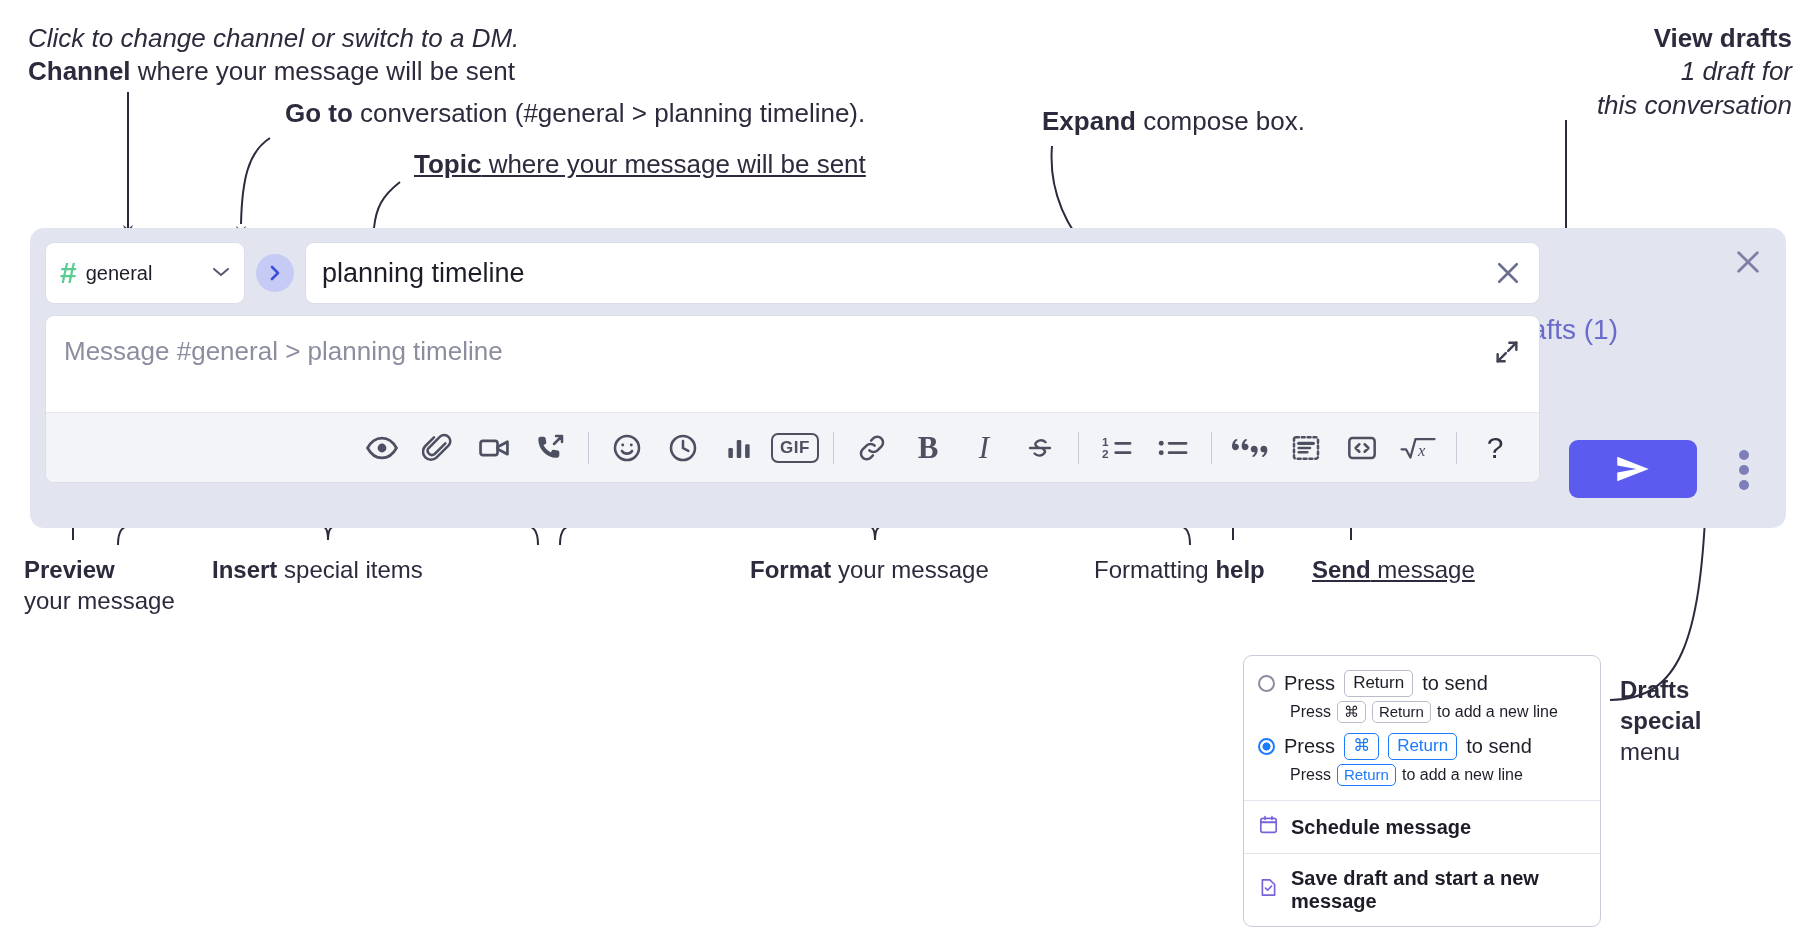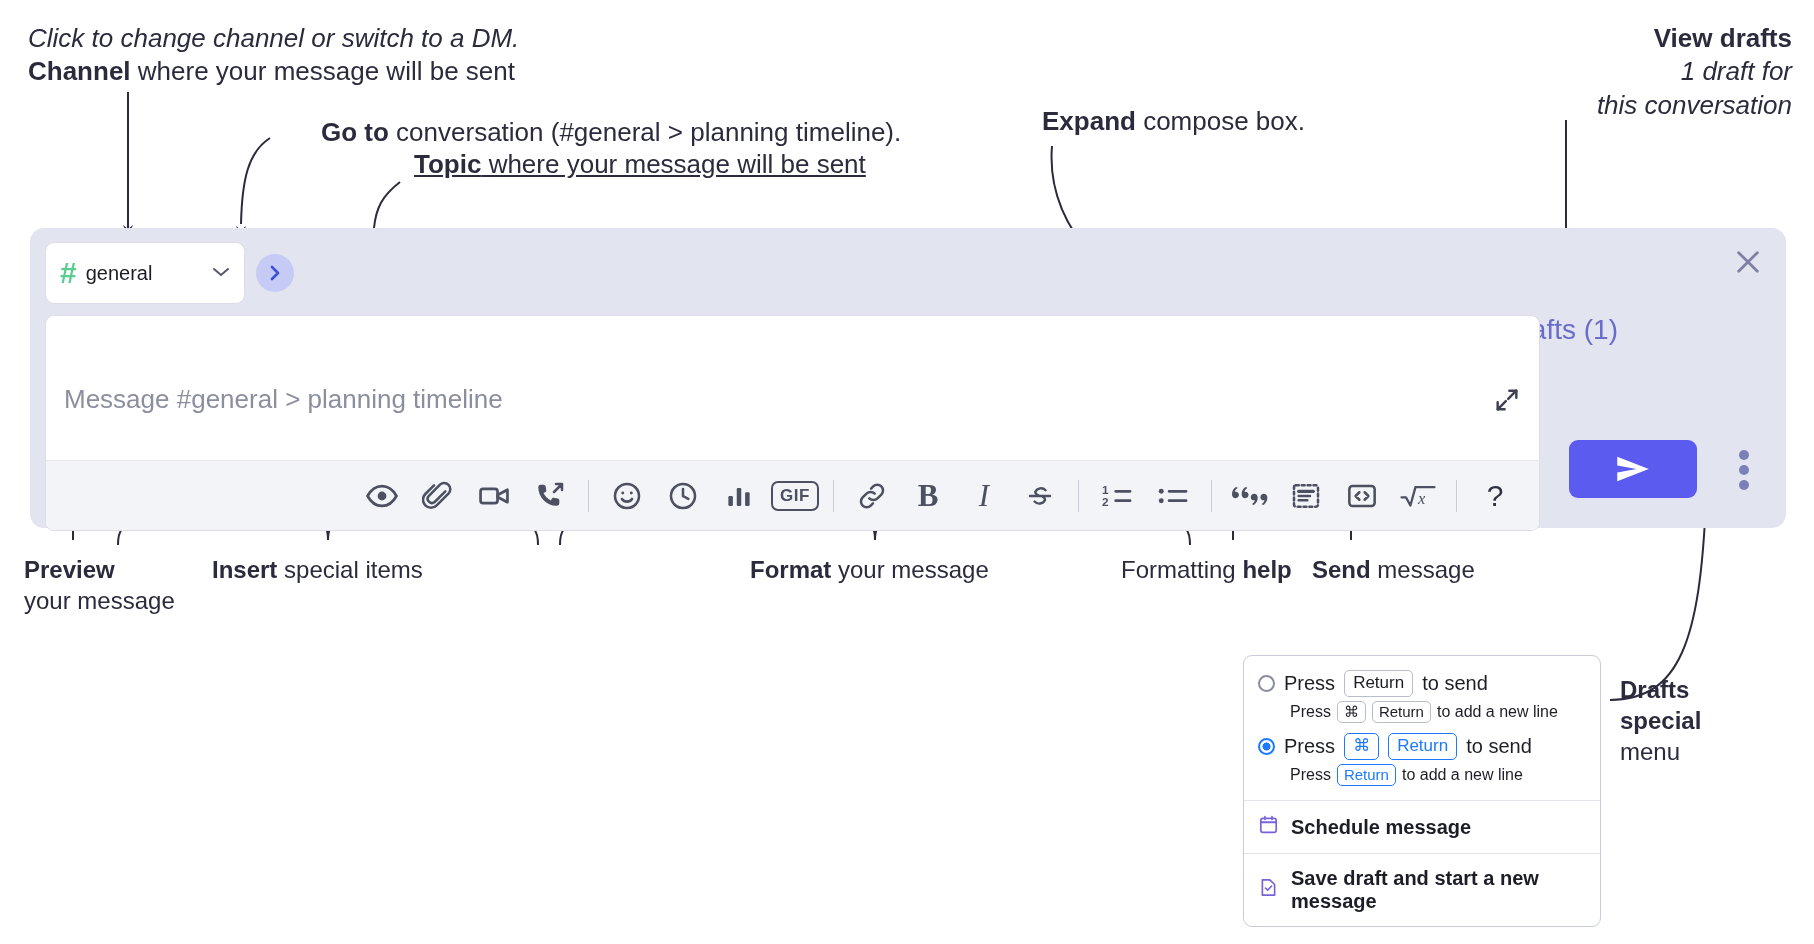"Go to conversation (#general >" div.anno { margin-left: 36px -> none; top: 116px -> 97px }
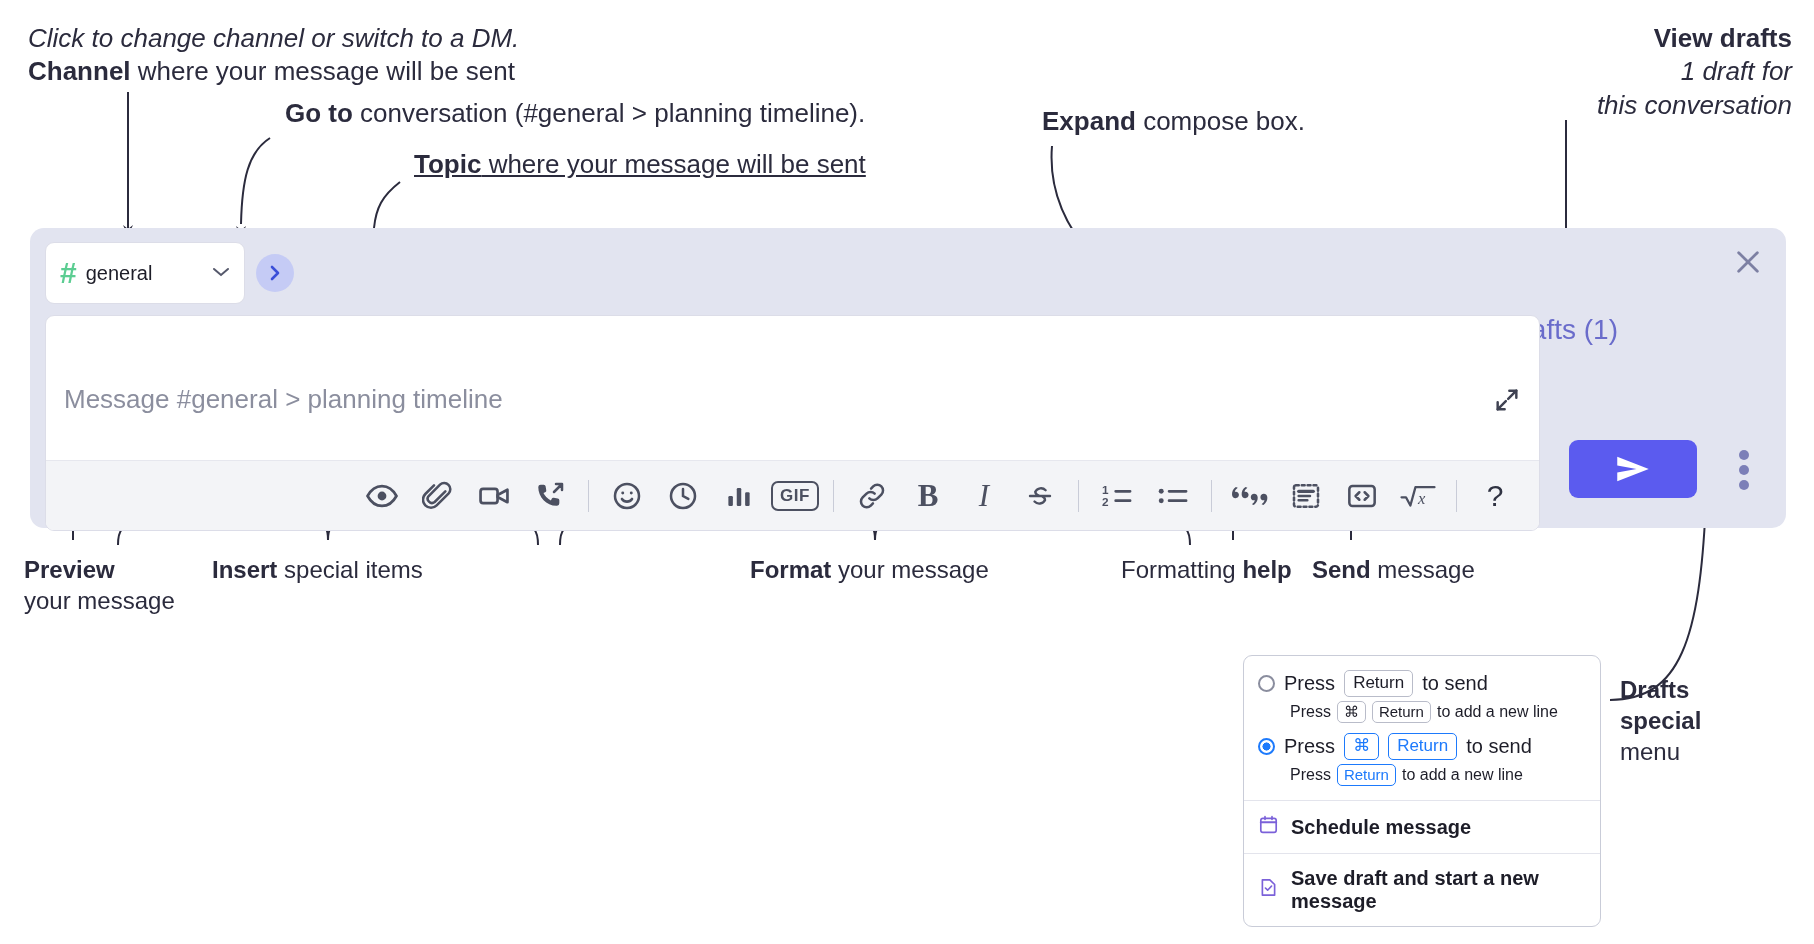"planning timeline" div { html: none -> <div> <span>planning timeline</span> <span> <svg> <path></path> </svg> </span> </div> }
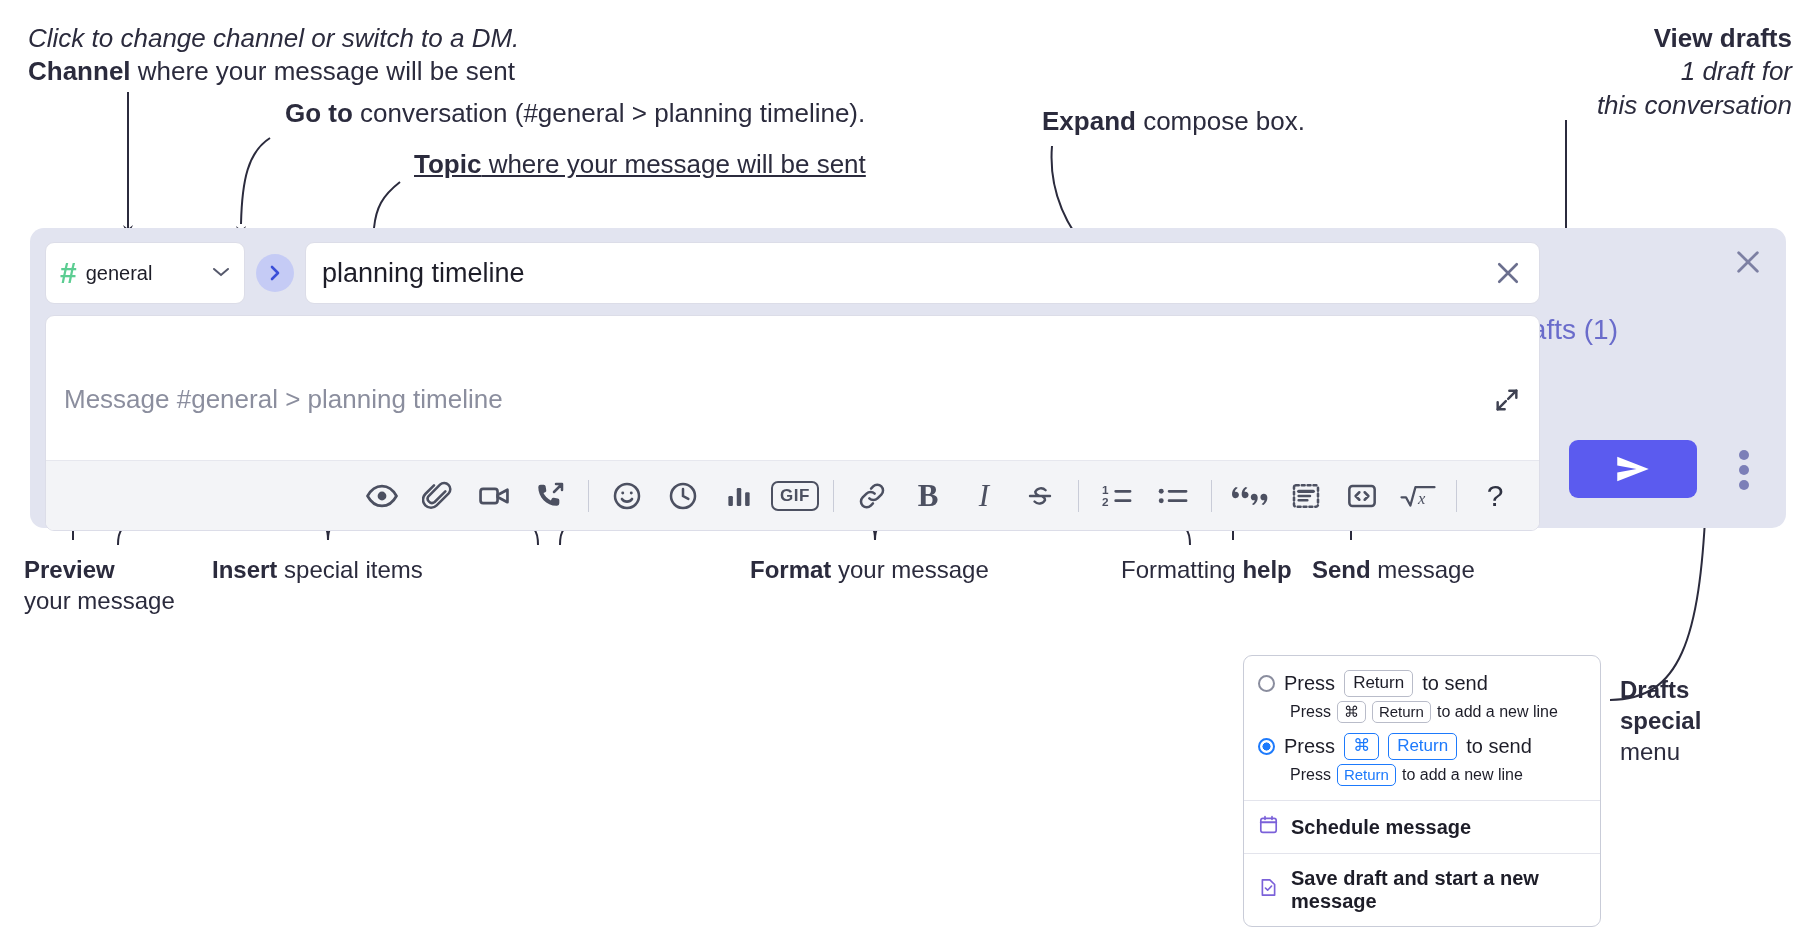"Message #general > planning timeline" #message-area { margin-top: 48px -> none }
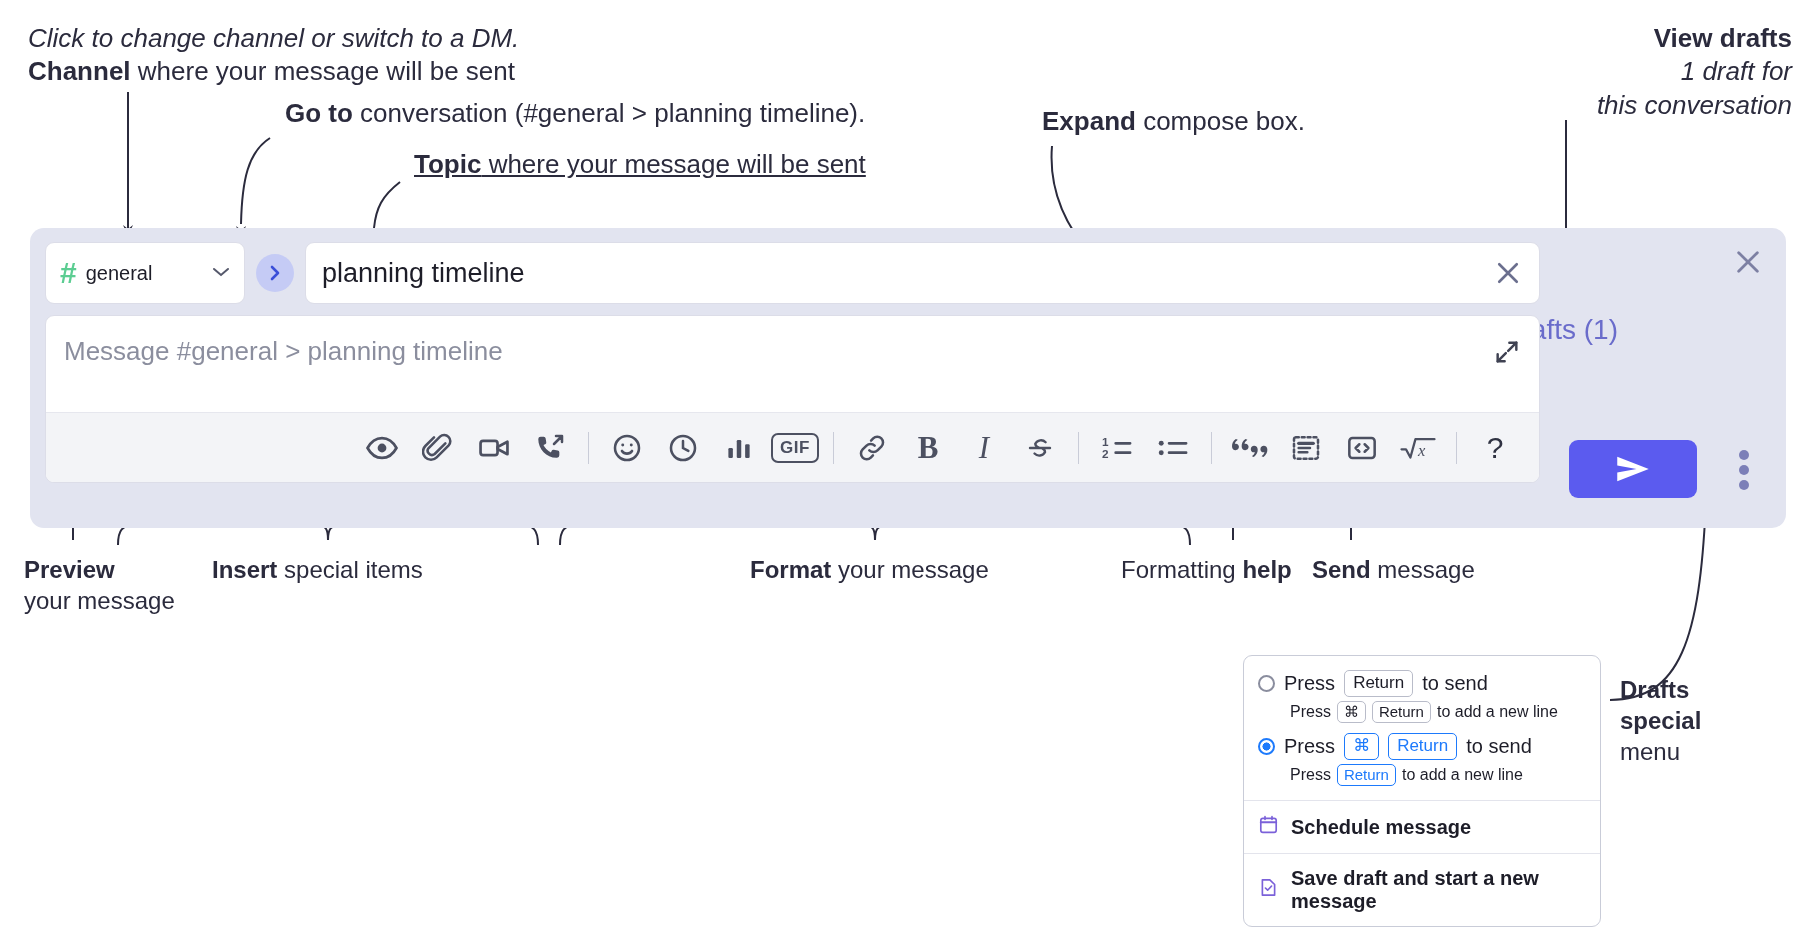"Formatting help" div.anno { left: 1121px -> 1094px }
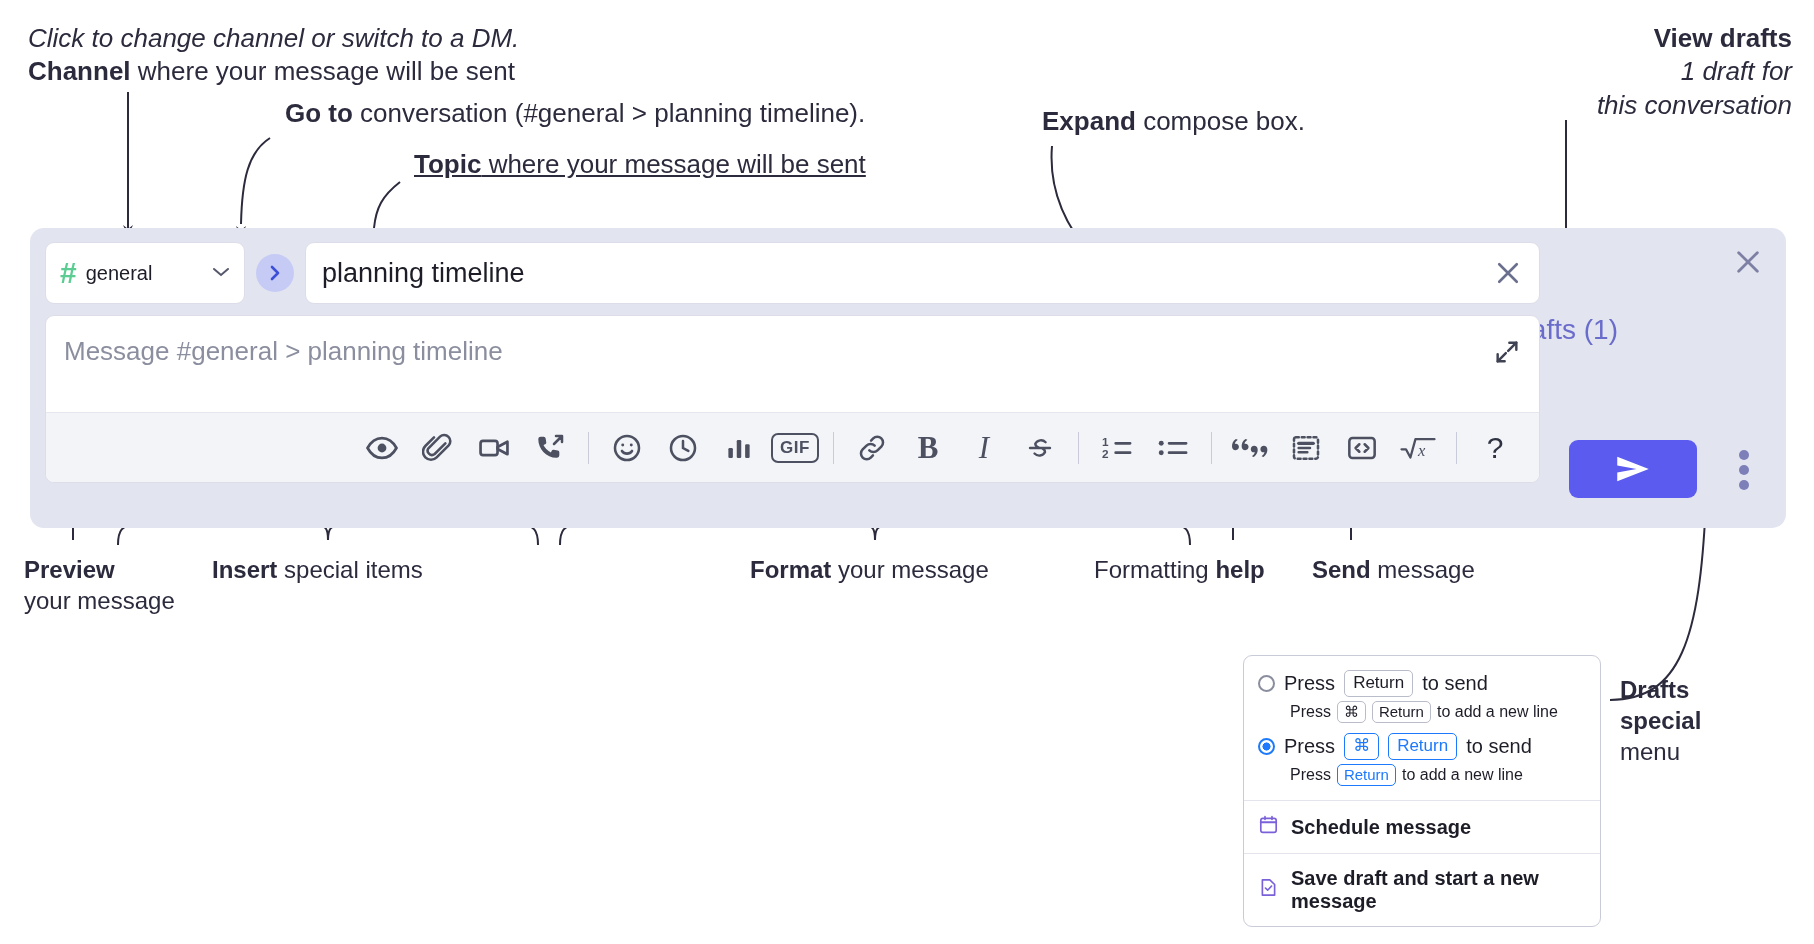"Send message" div.anno { text-decoration: none -> underline }
